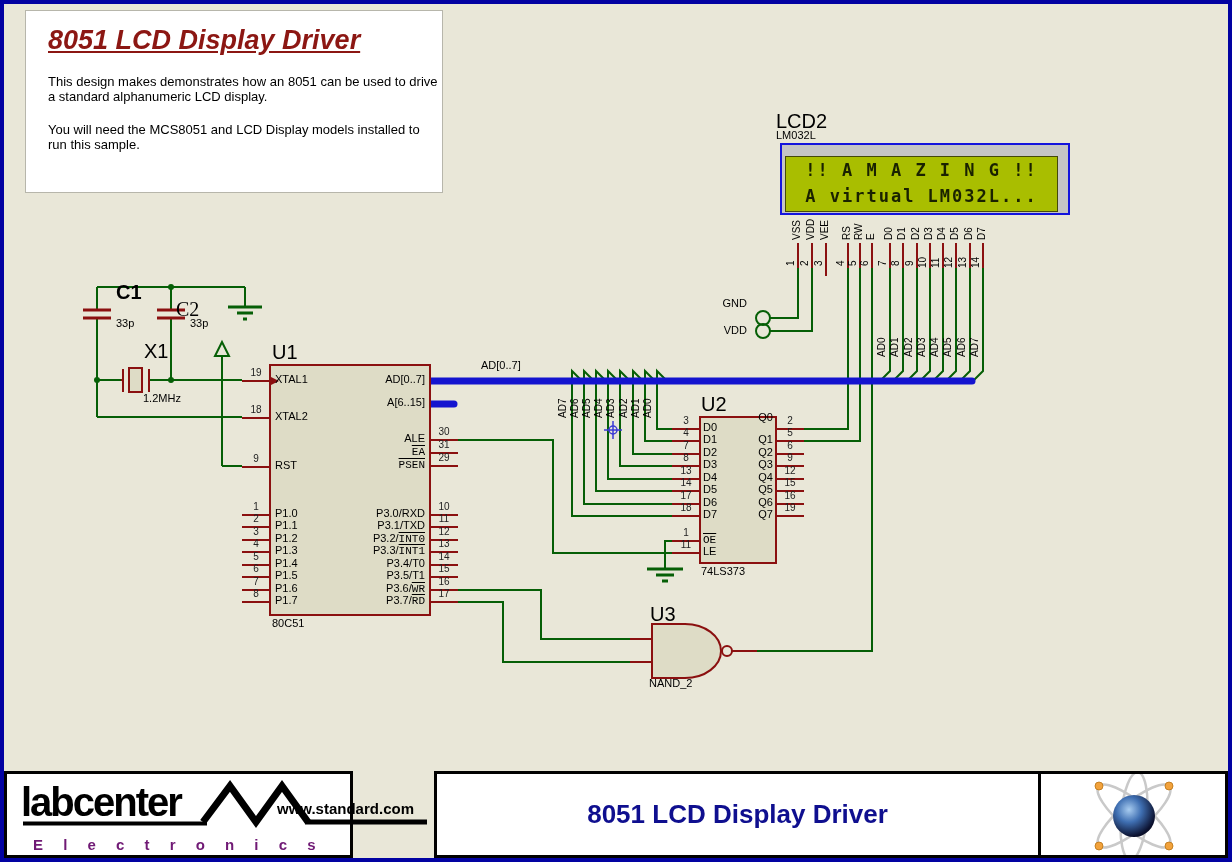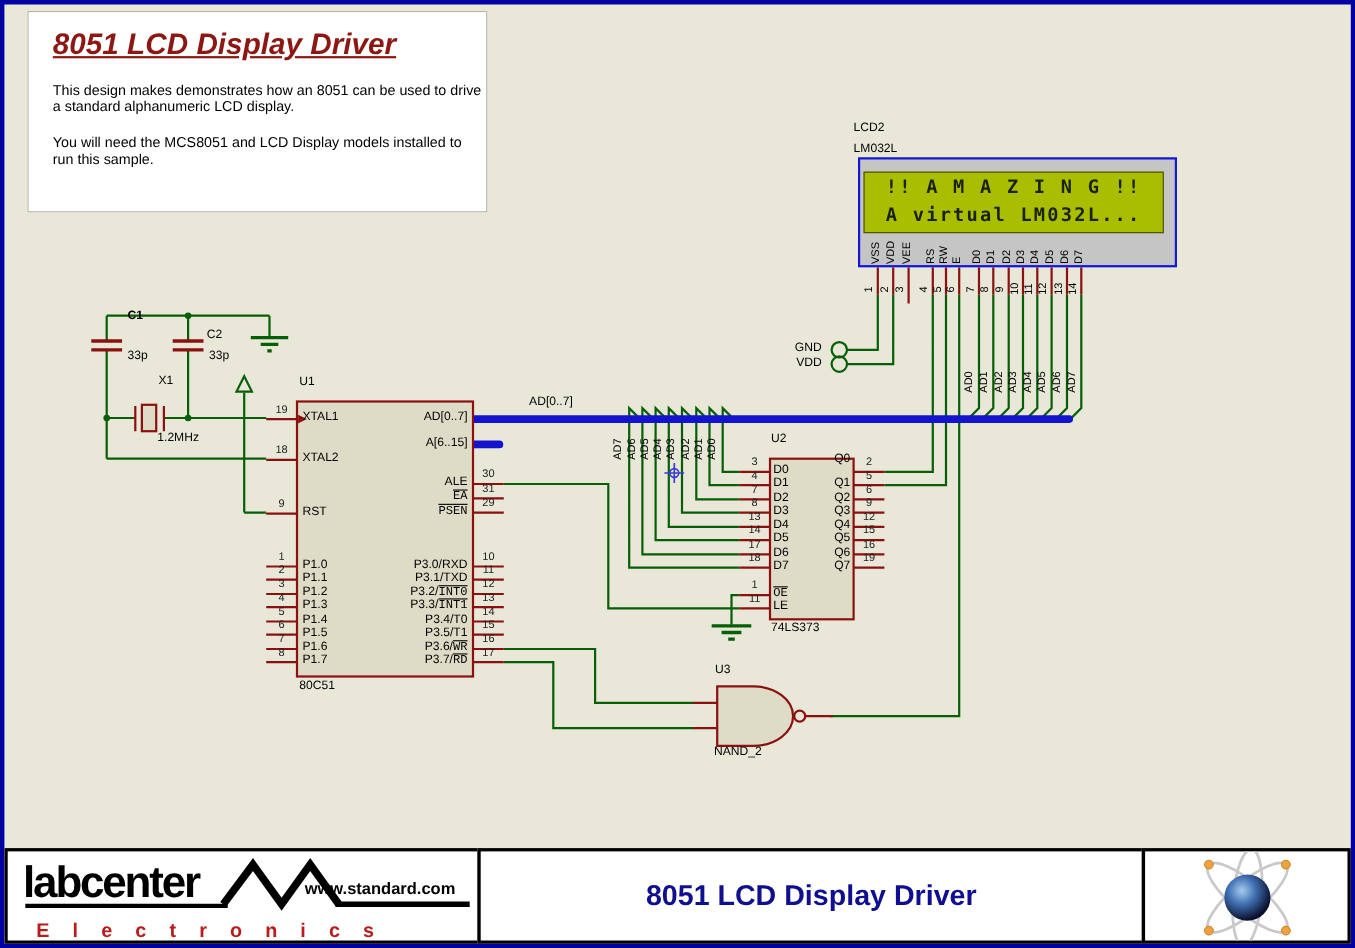"LCD2" .ref { font-size: 11px -> 20px }
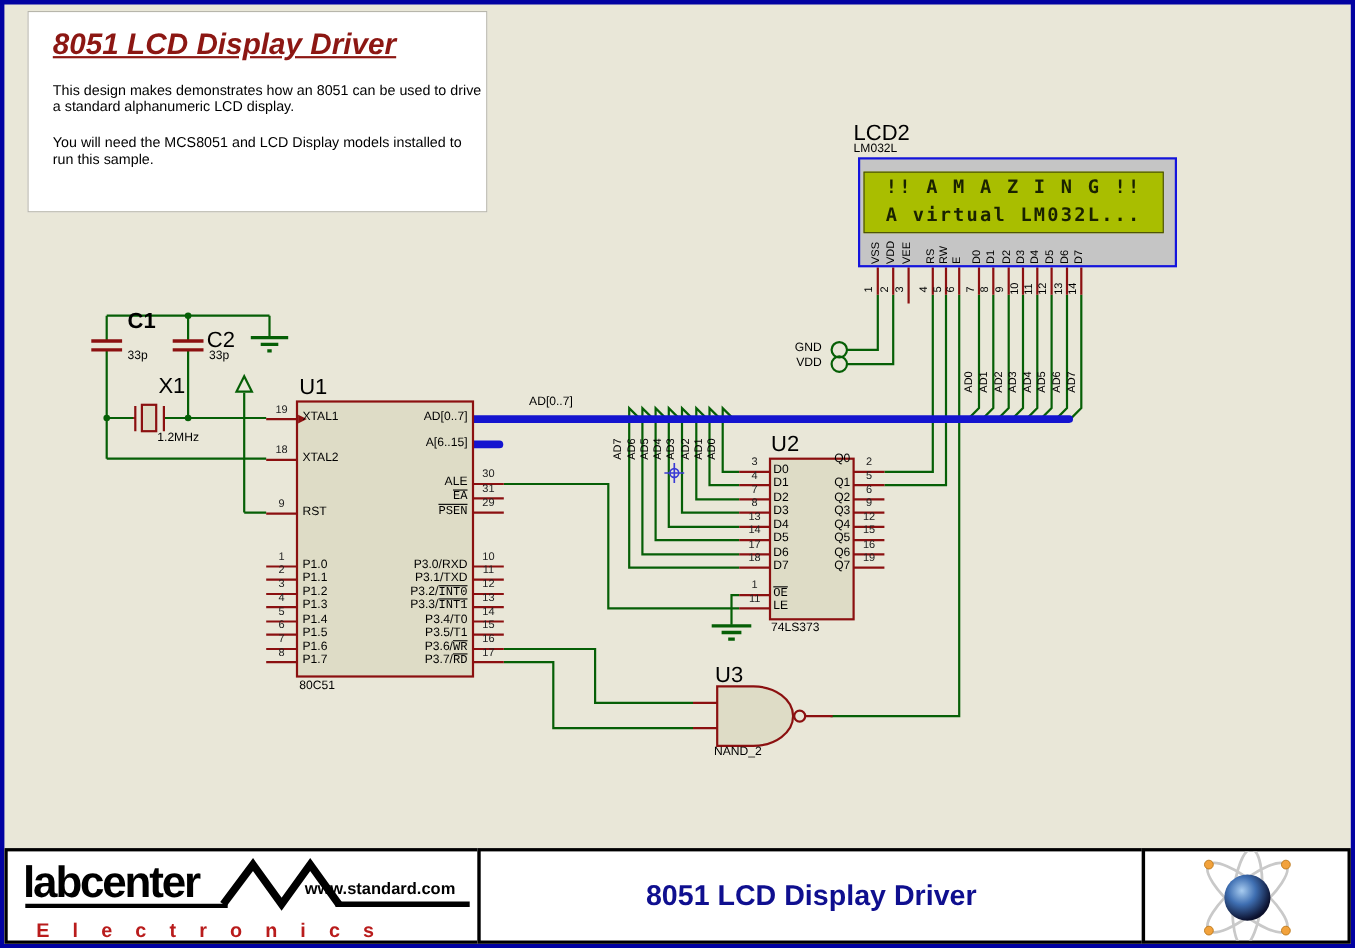"!! A M A Z" #lcd-body { height: 100px -> 72px }
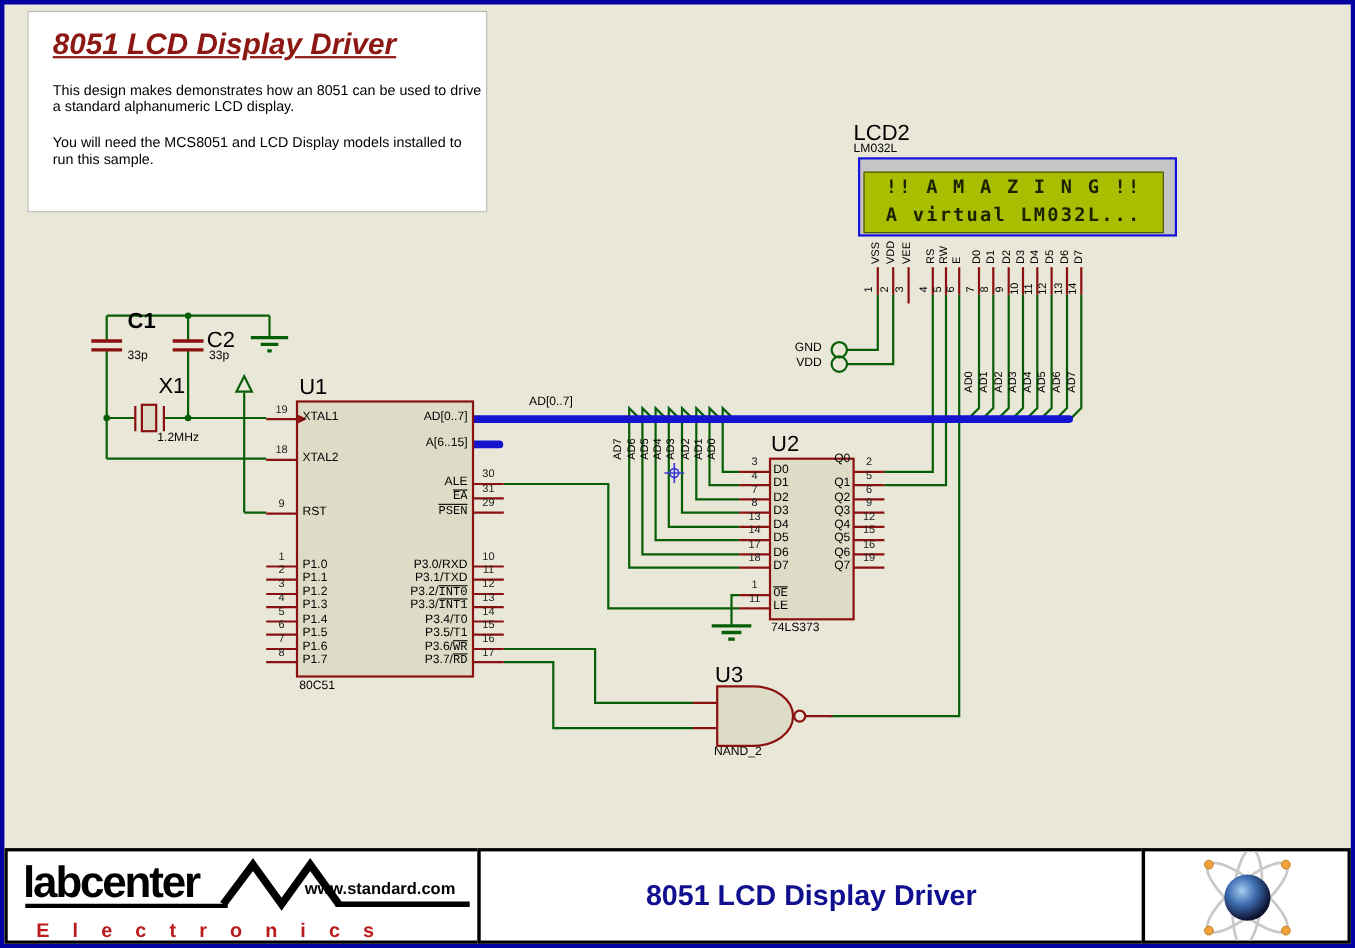"C2" div.lbl { font-family: none -> Liberation Serif, serif; left: 188px -> 176px }
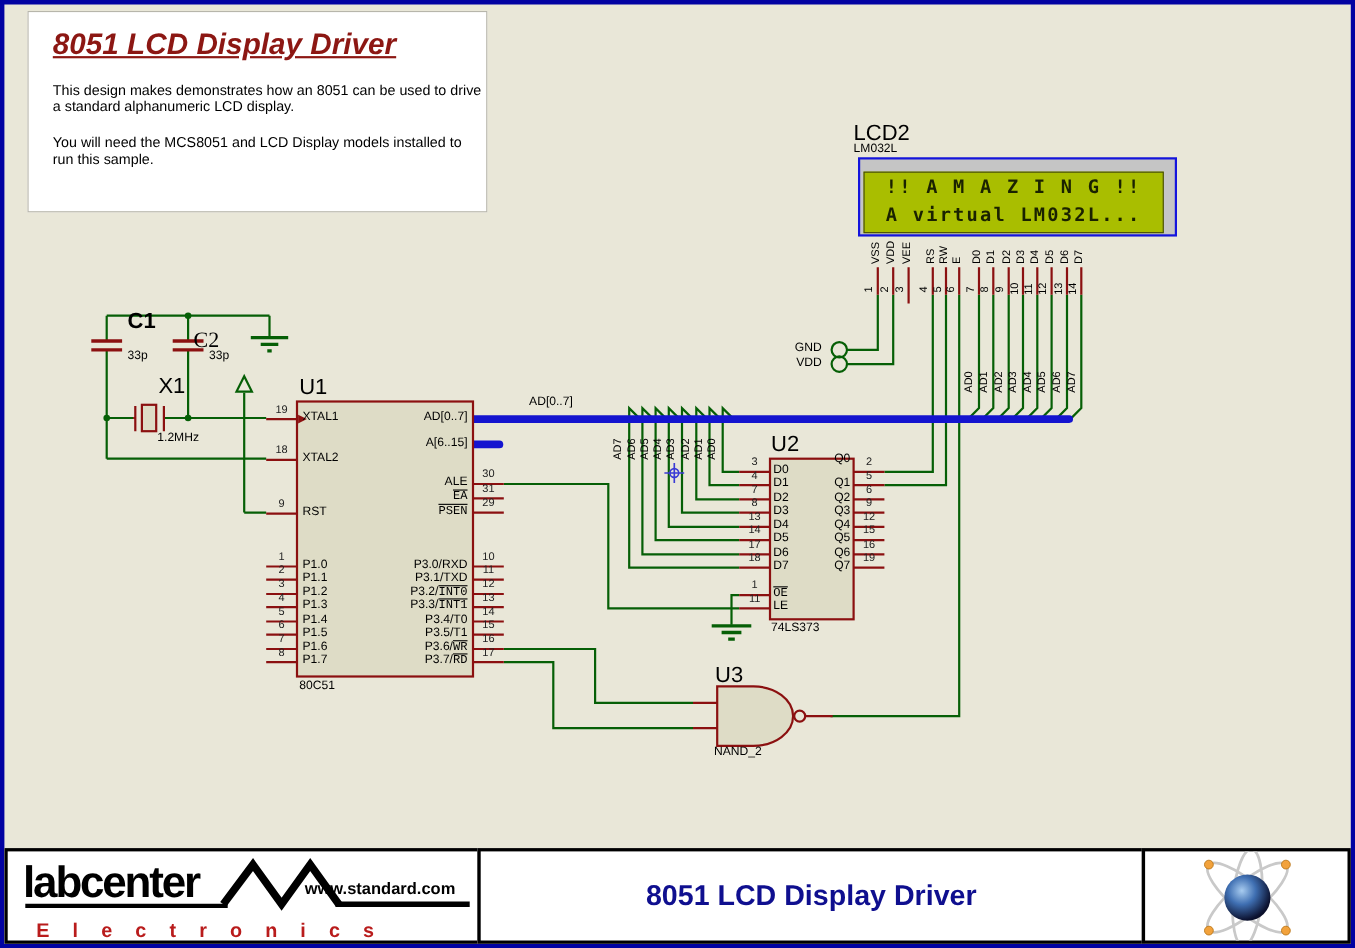"GND" div.lbl { top: 311px -> 298px }
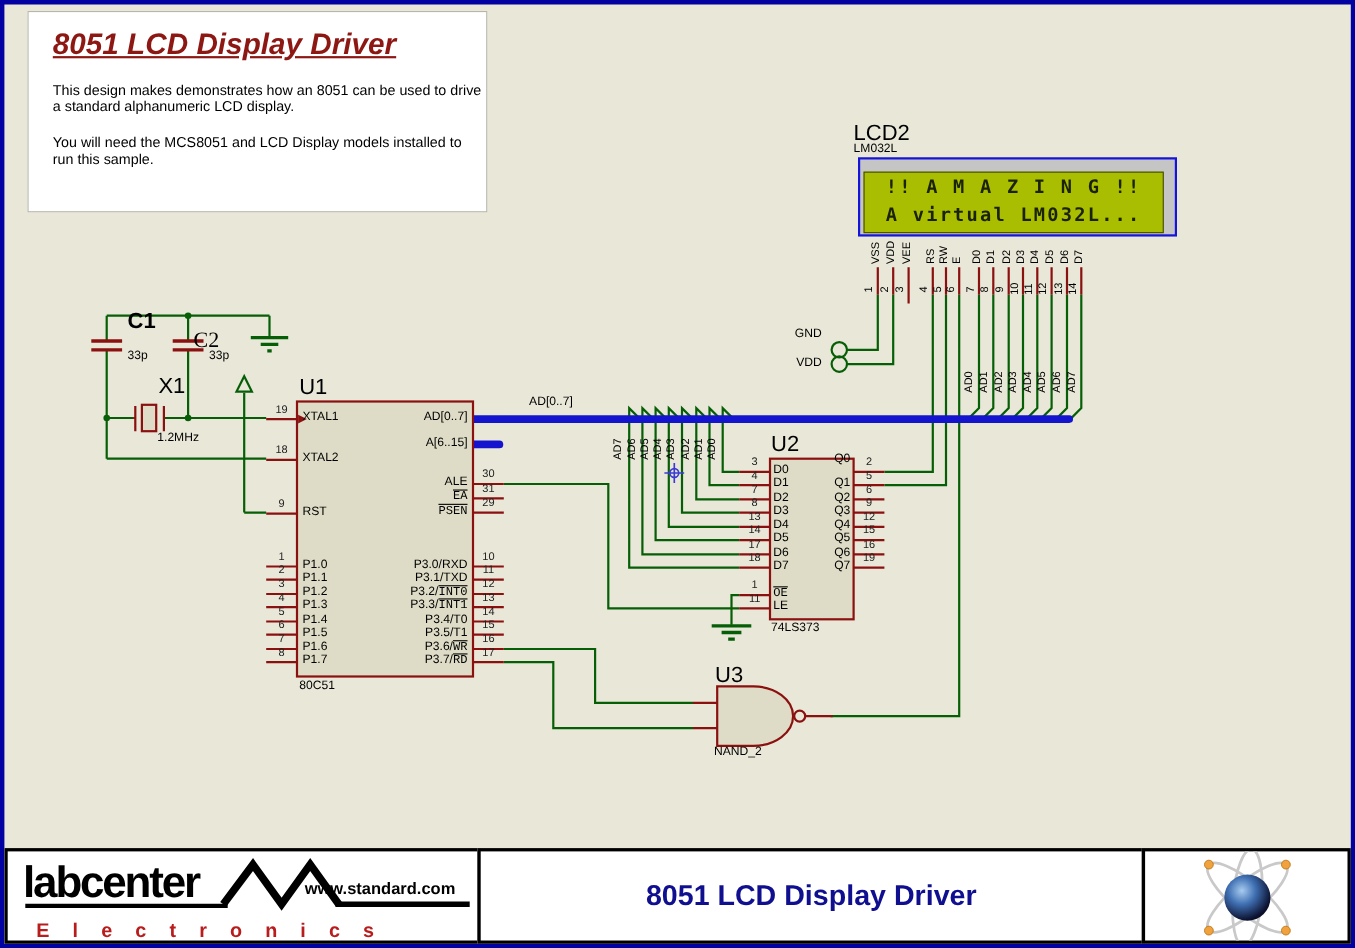"labcenter" #banner-left { width: 433px -> 349px }
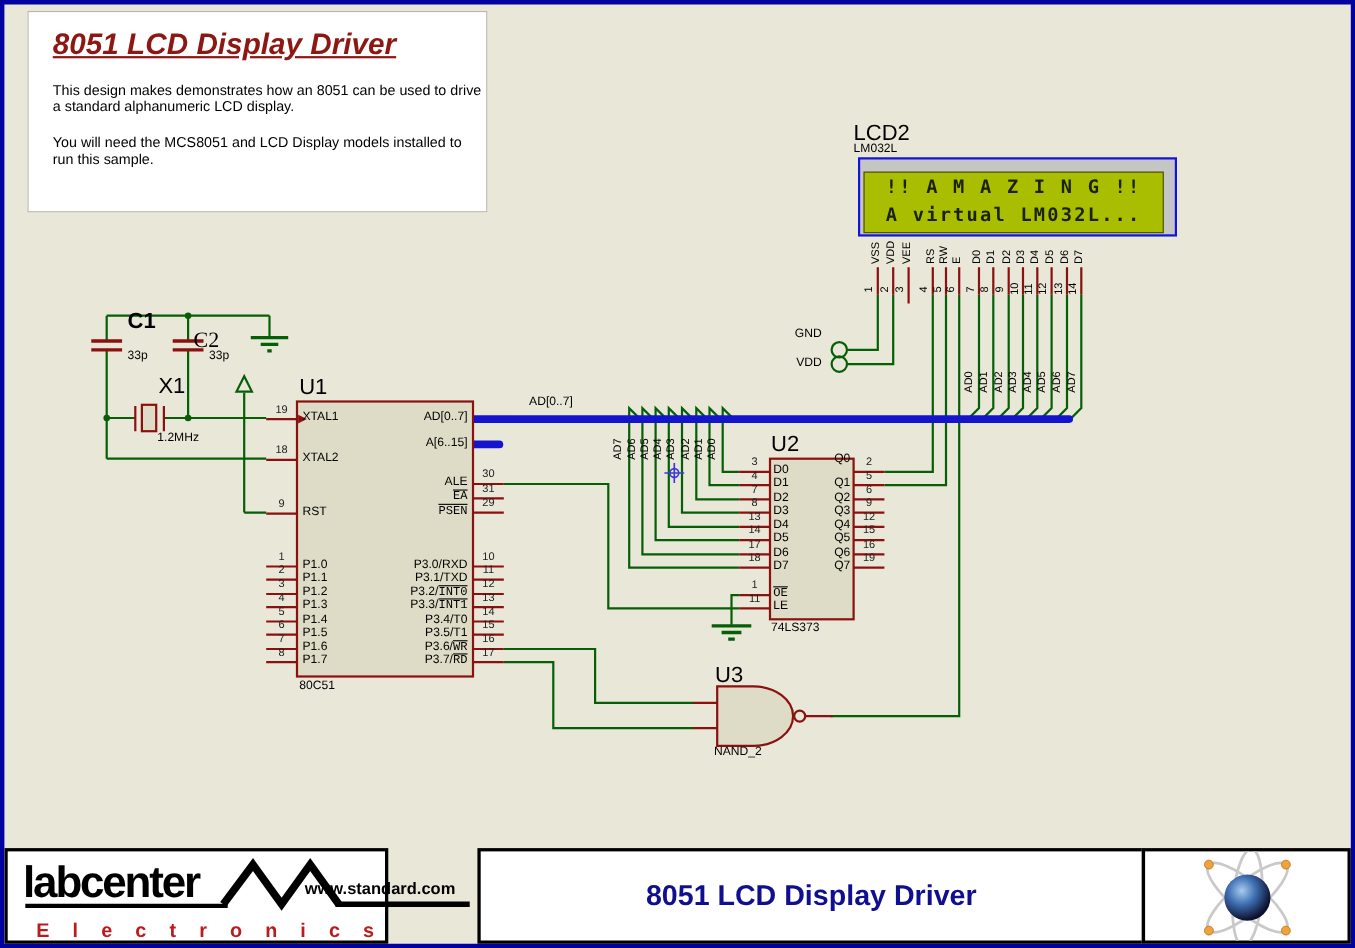"E l e c t" #brand-sub { color: #b91c1c -> #701a75; font-size: 18px -> 15px }
